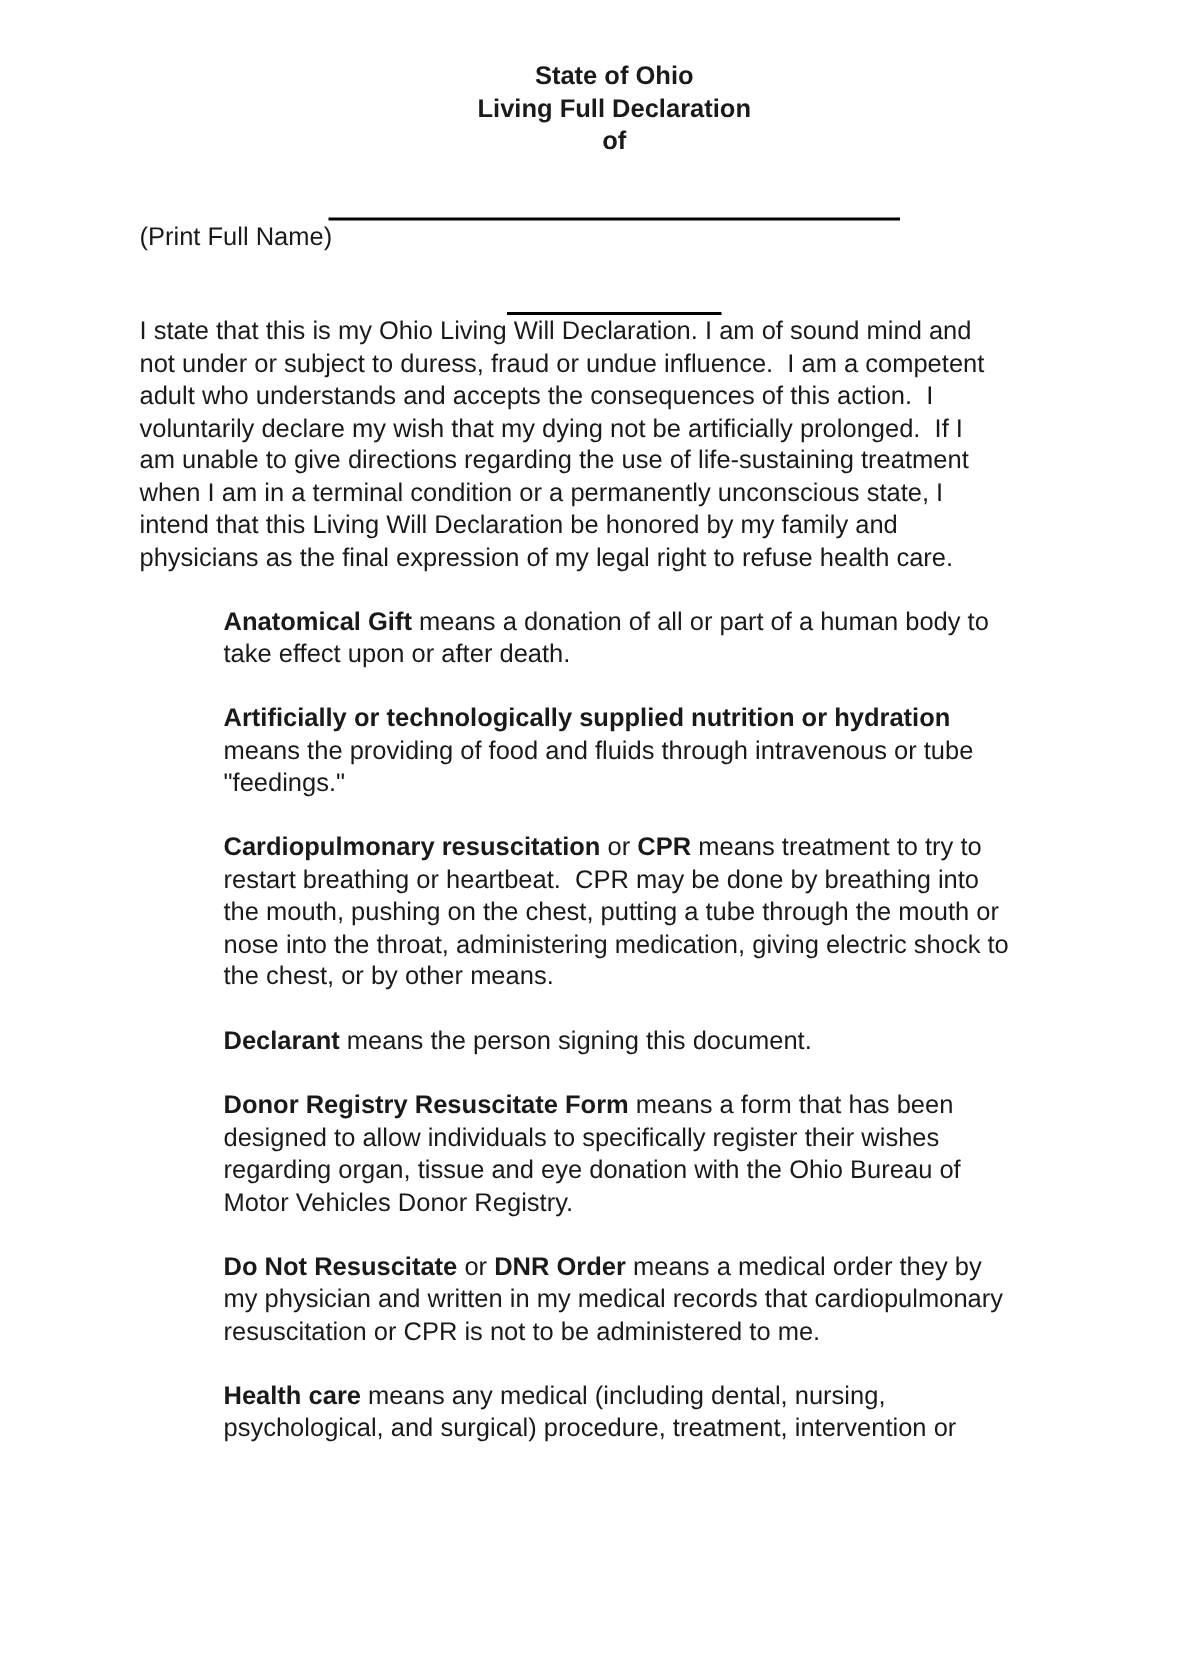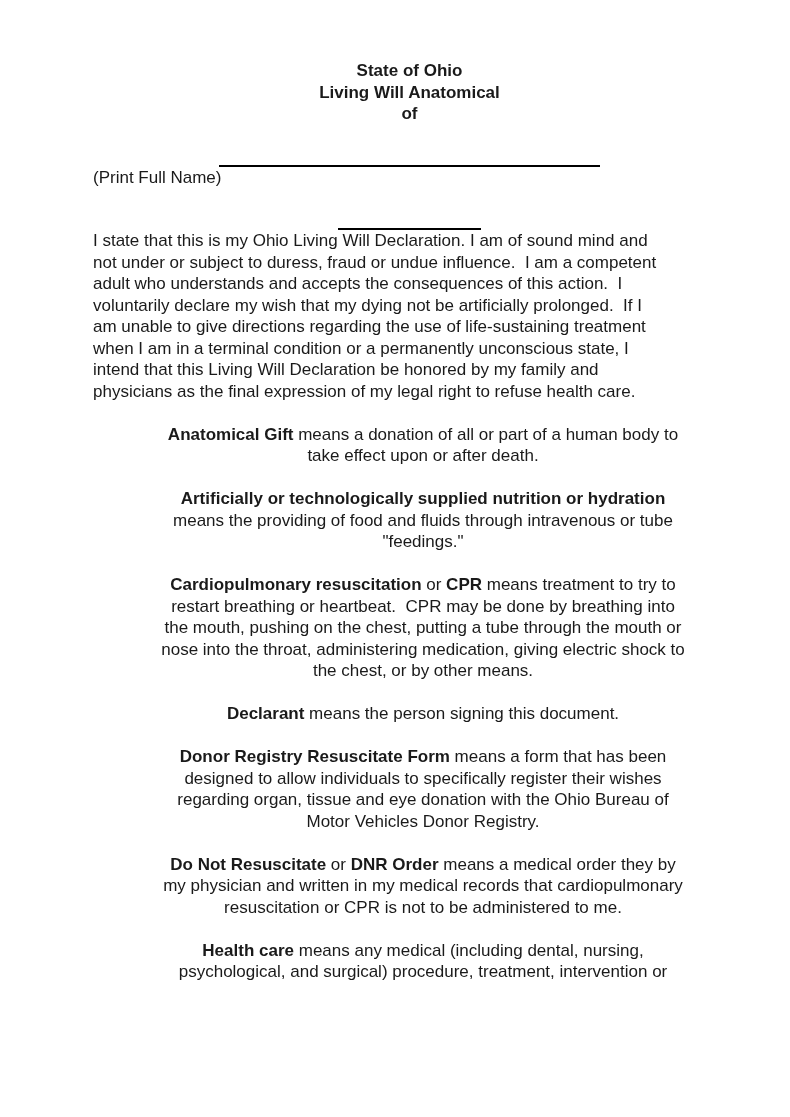"State of Ohio" .page { padding: 60px 64px 0 93px -> 40px 64px 0 93px }
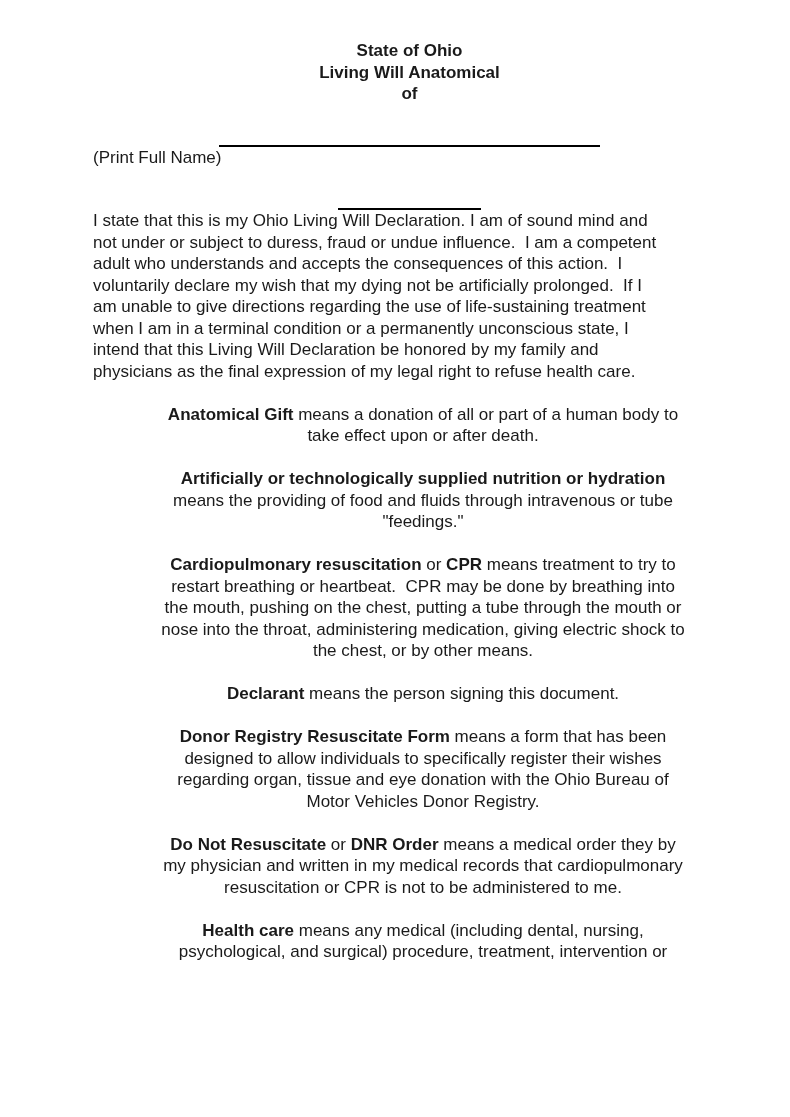"Living Will Anatomical" div { text: Will Anatomical -> Full Declaration }
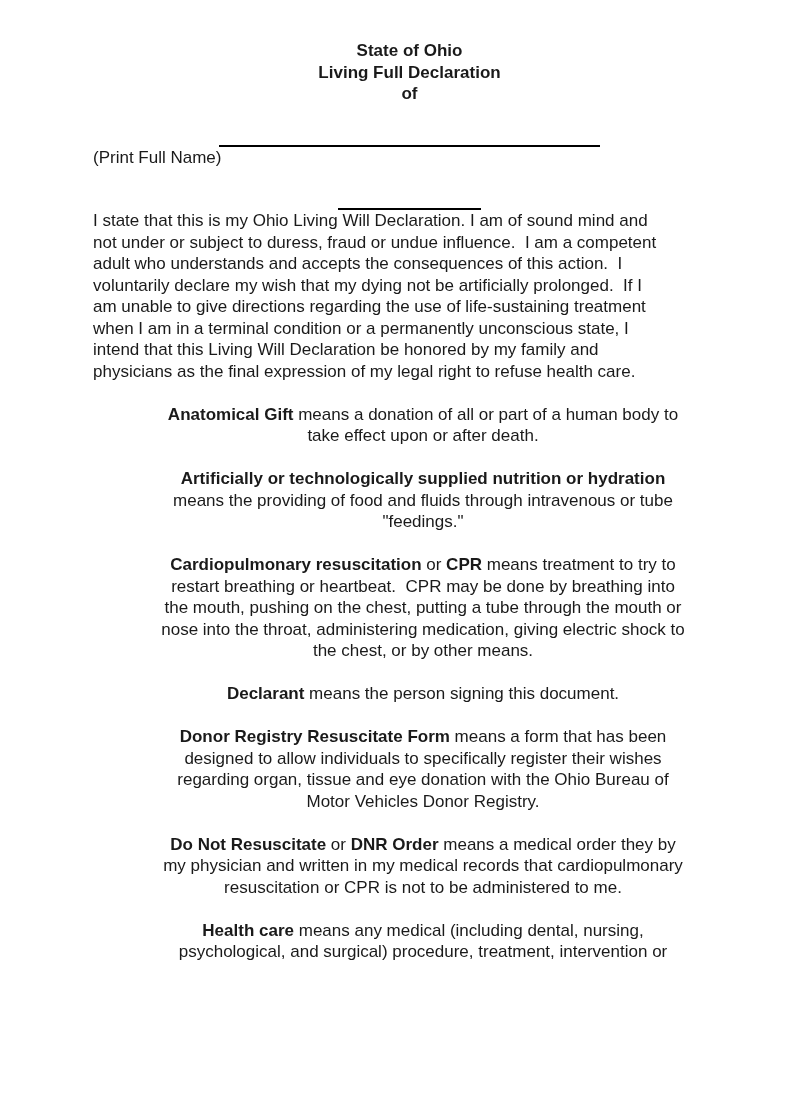"Anatomical Gift means a donation" .indent { margin-left: 27px -> 56px; text-align: center -> none }
